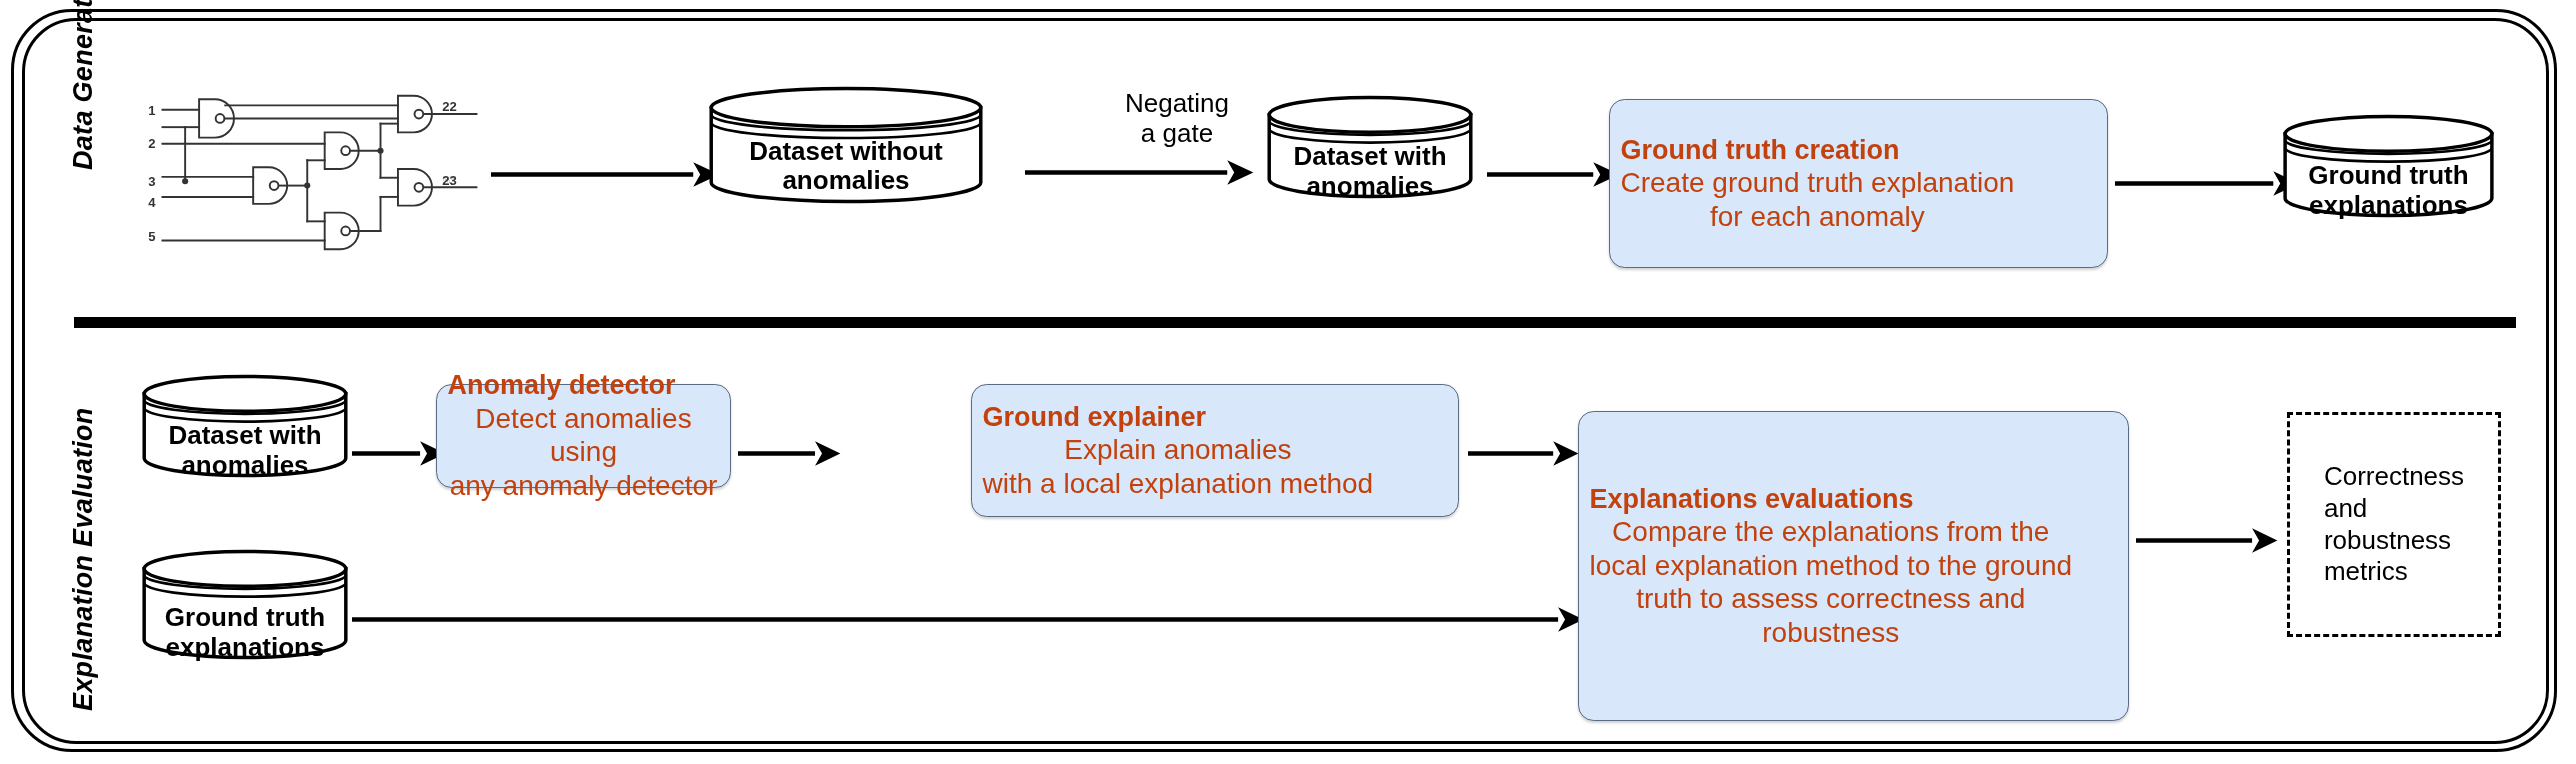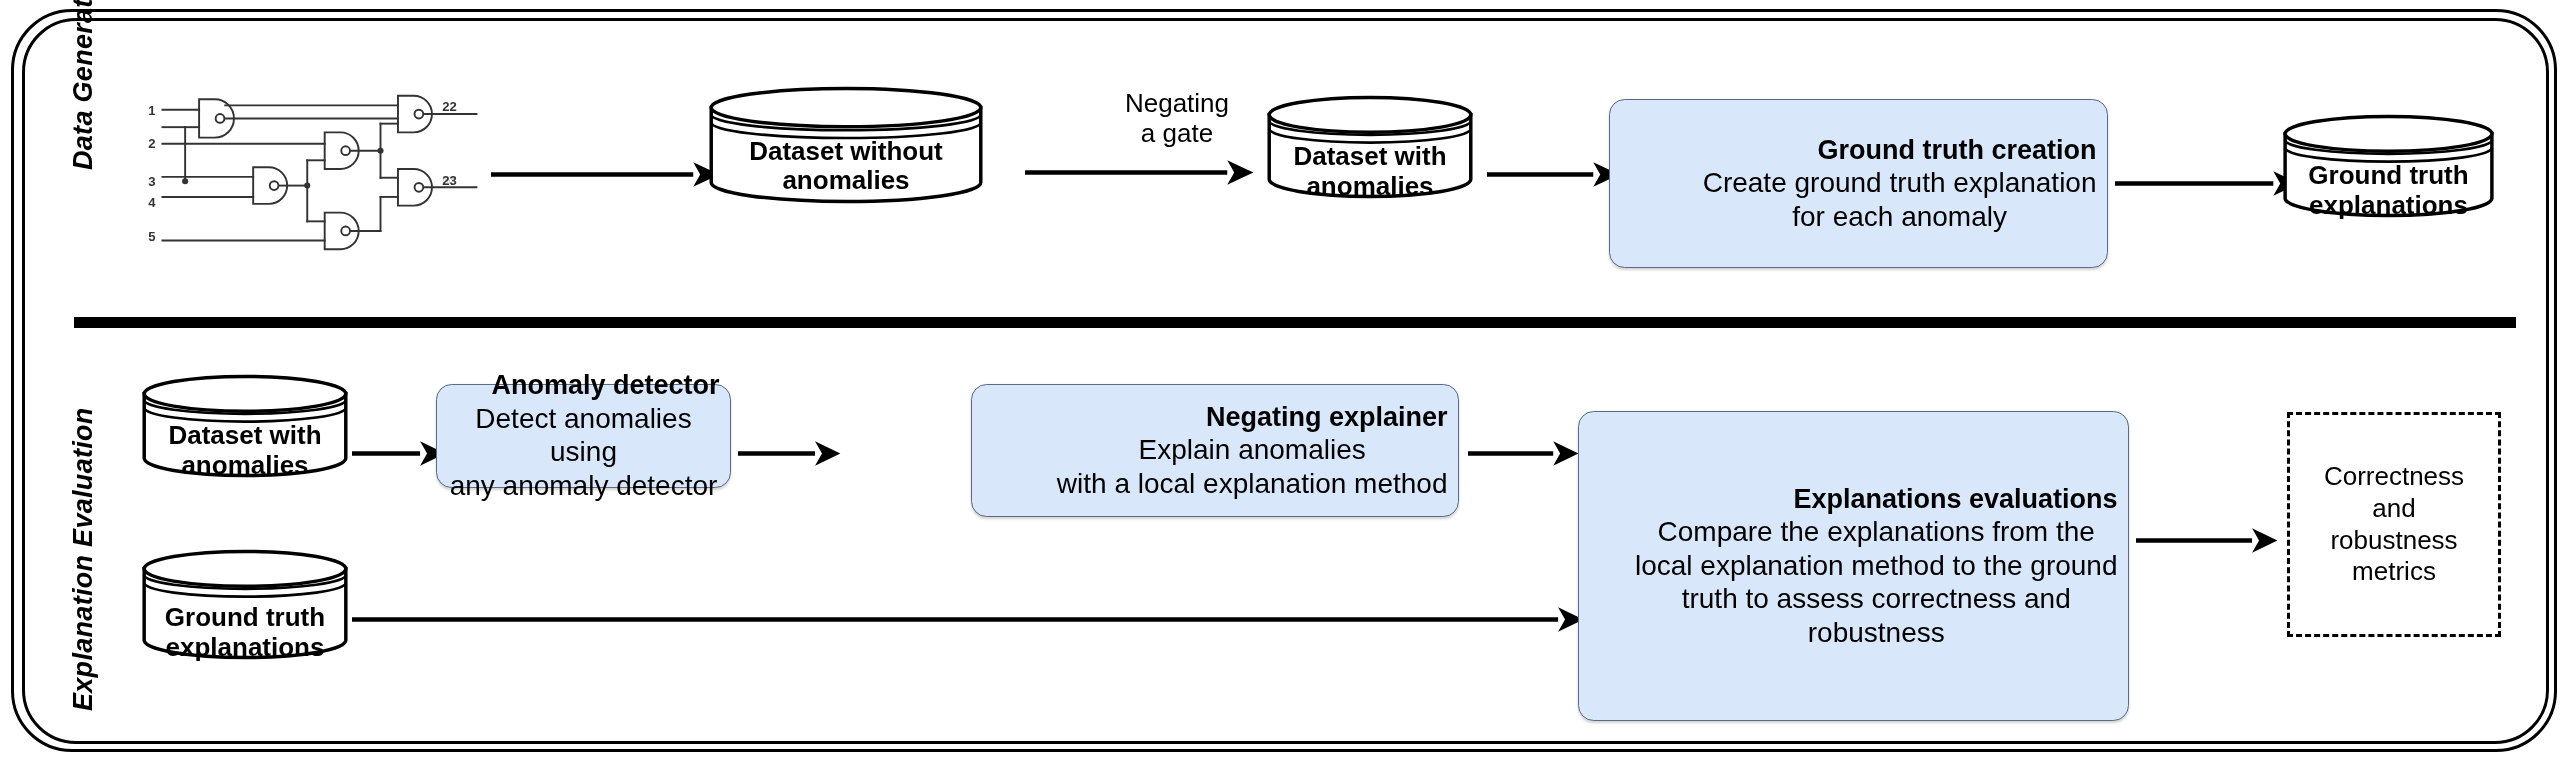"Ground truth creation" .procbox { align-items: flex-end -> flex-start; color: #000000 -> #c2410c }
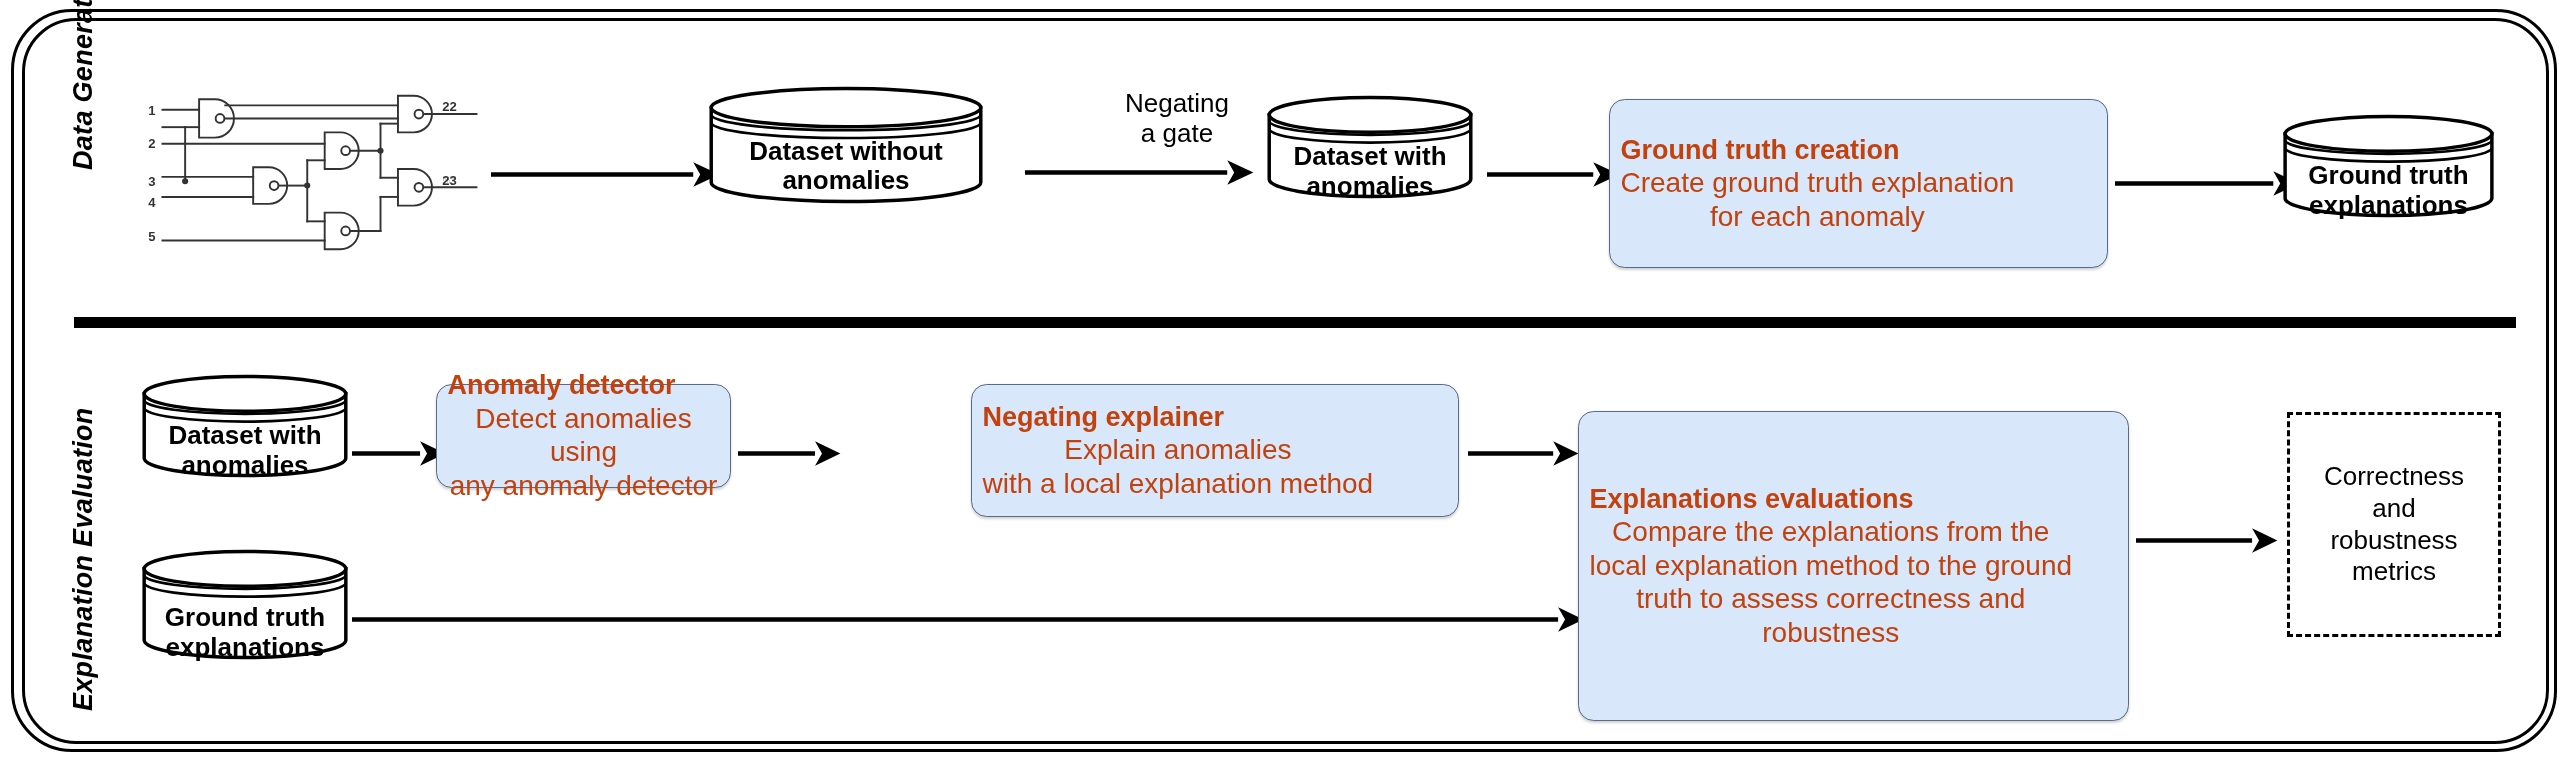"Negating explainer" div.pb-title { text: Negating -> Ground }
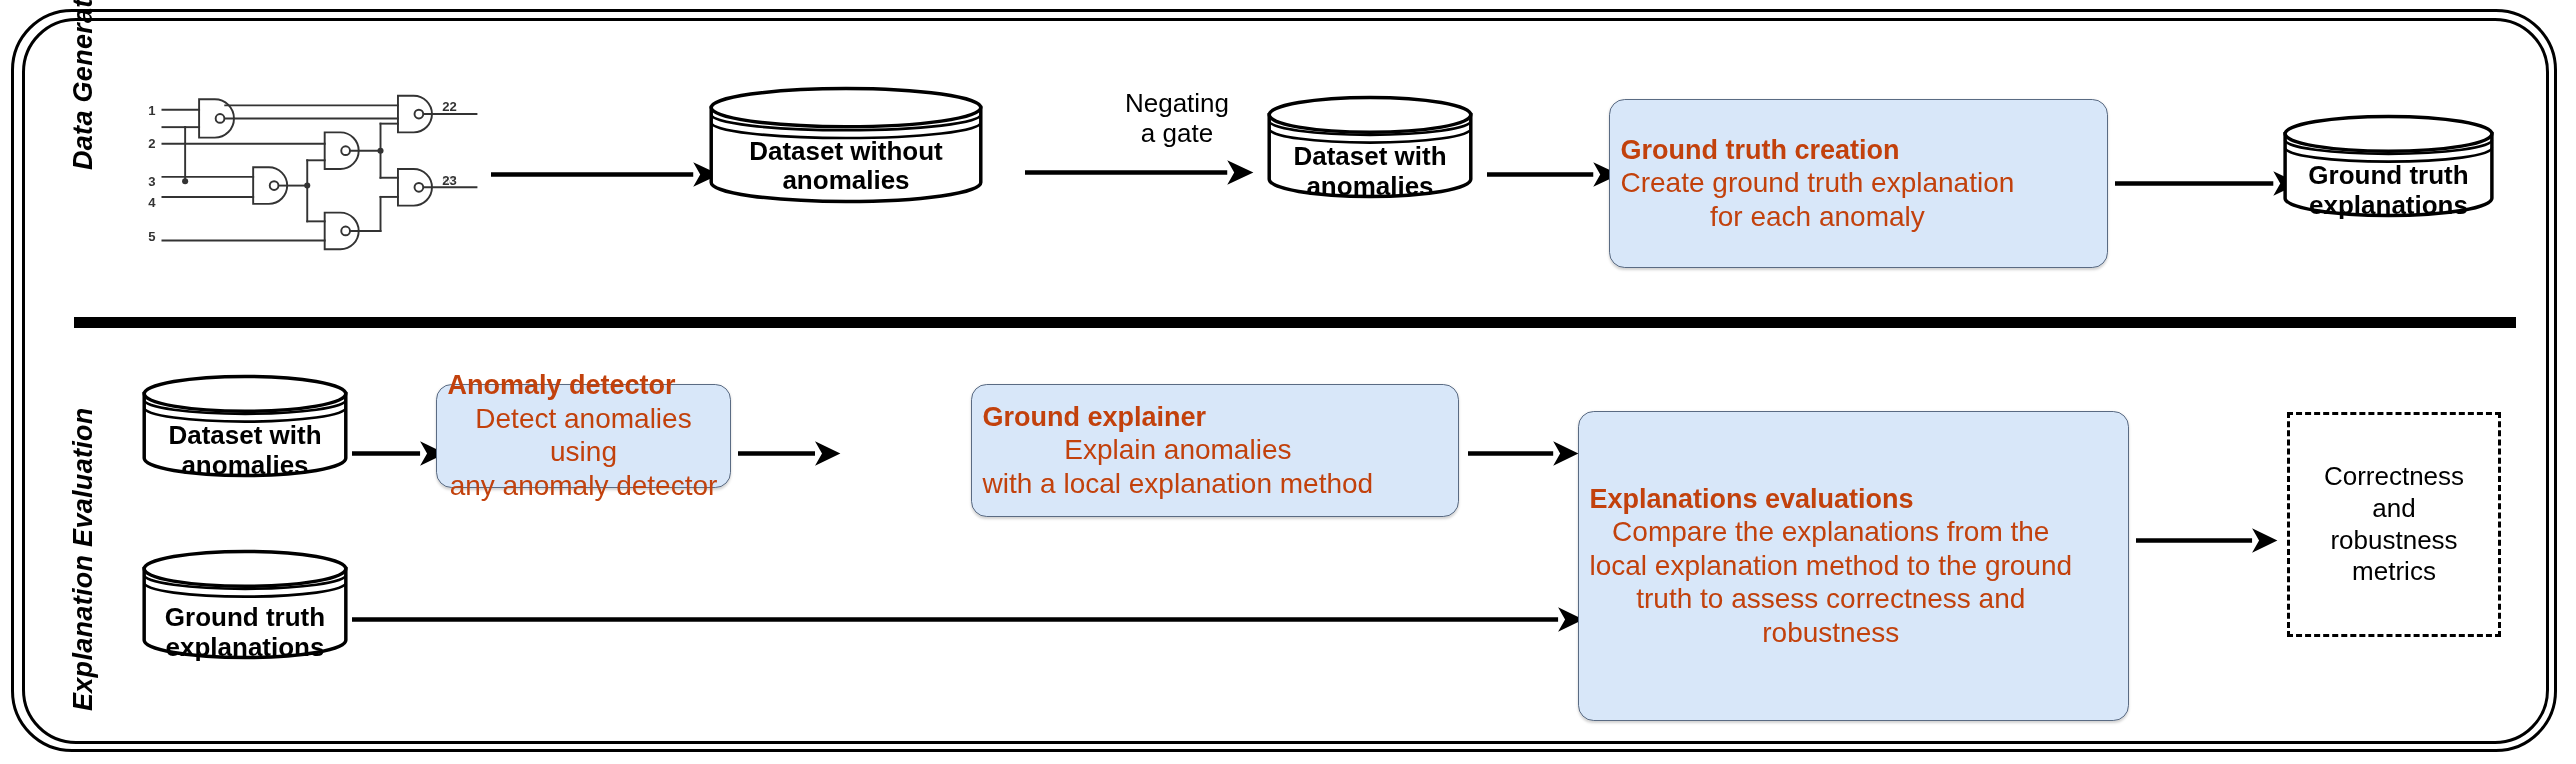"Correctness" .dashedbox { text-align: center -> left }
